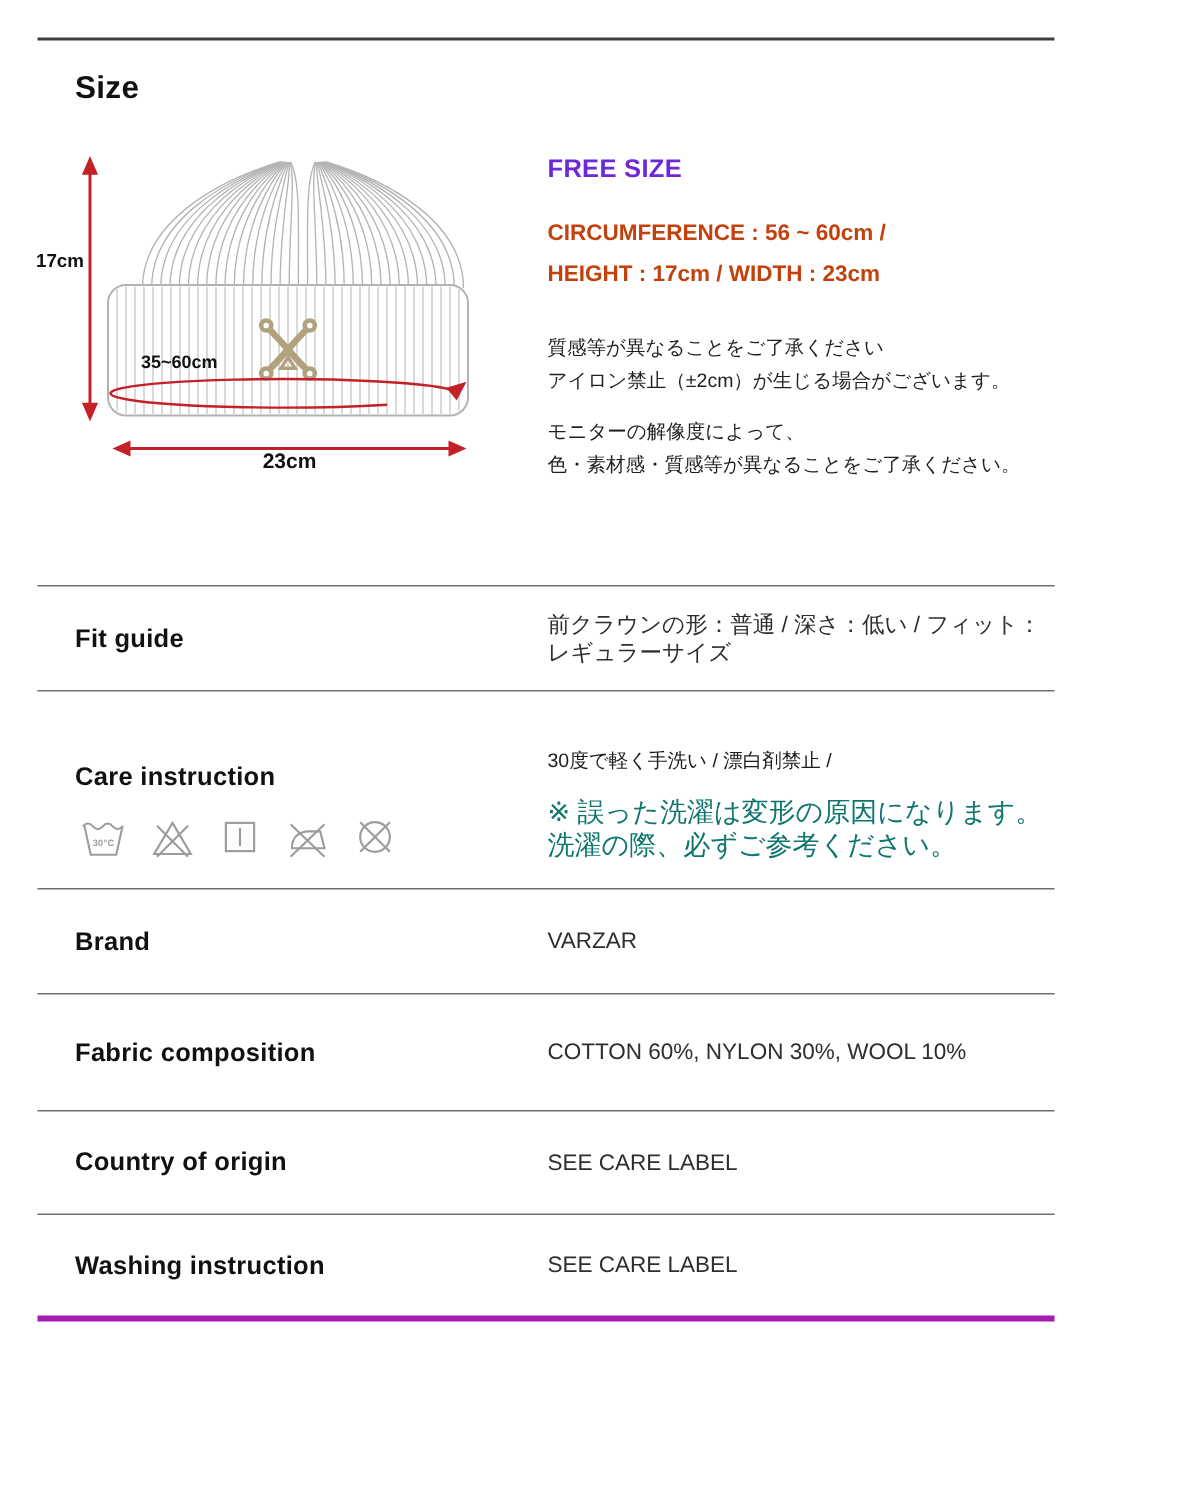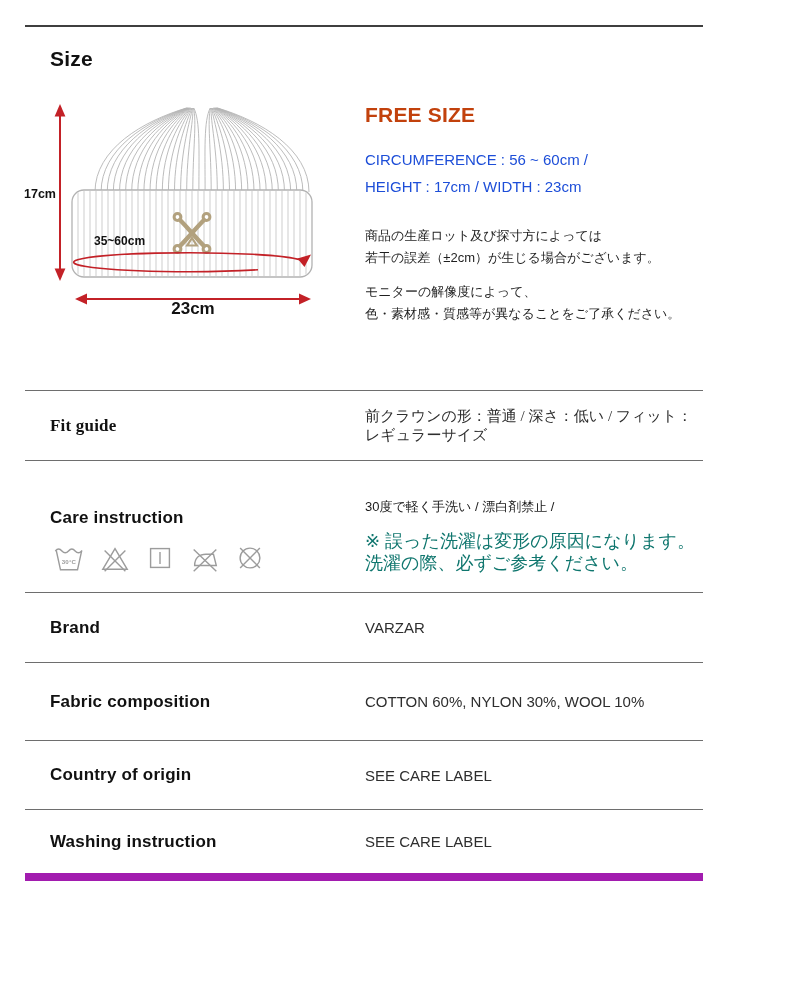"FREE SIZE" .fs-heading { color: #c2410c -> #6d28d9; font-size: 21px -> 17px }
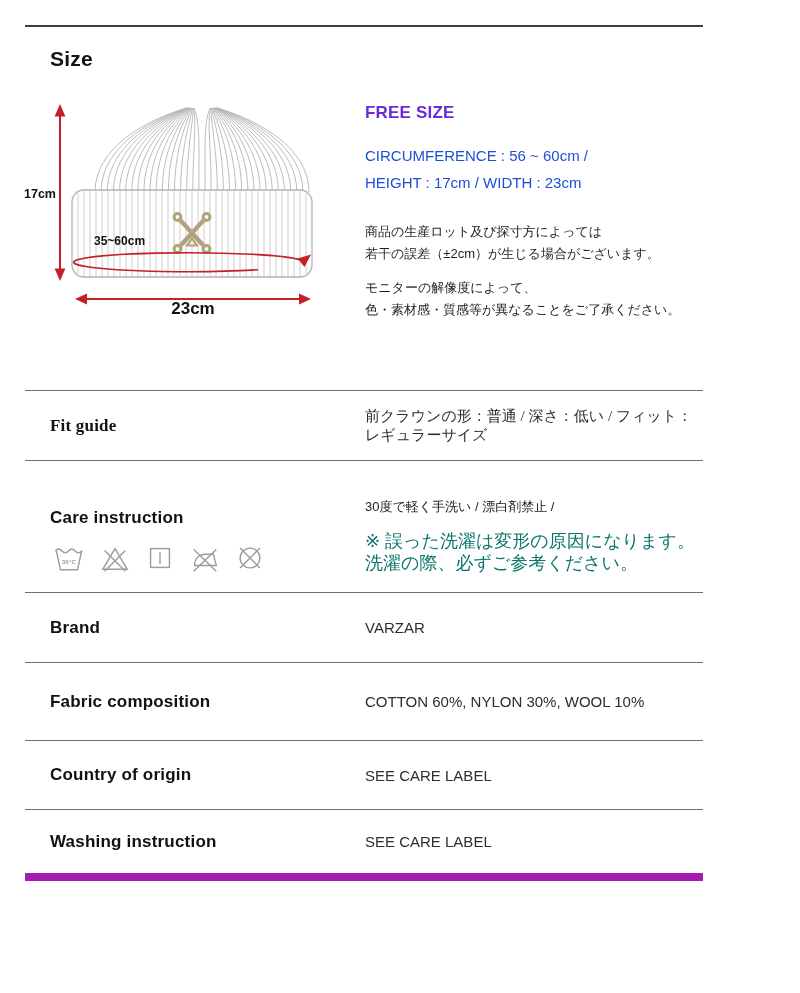"CIRCUMFERENCE : 56 ~ 60cm" .fs-dims { color: #1d4ed8 -> #c2410c; font-weight: none -> bold }
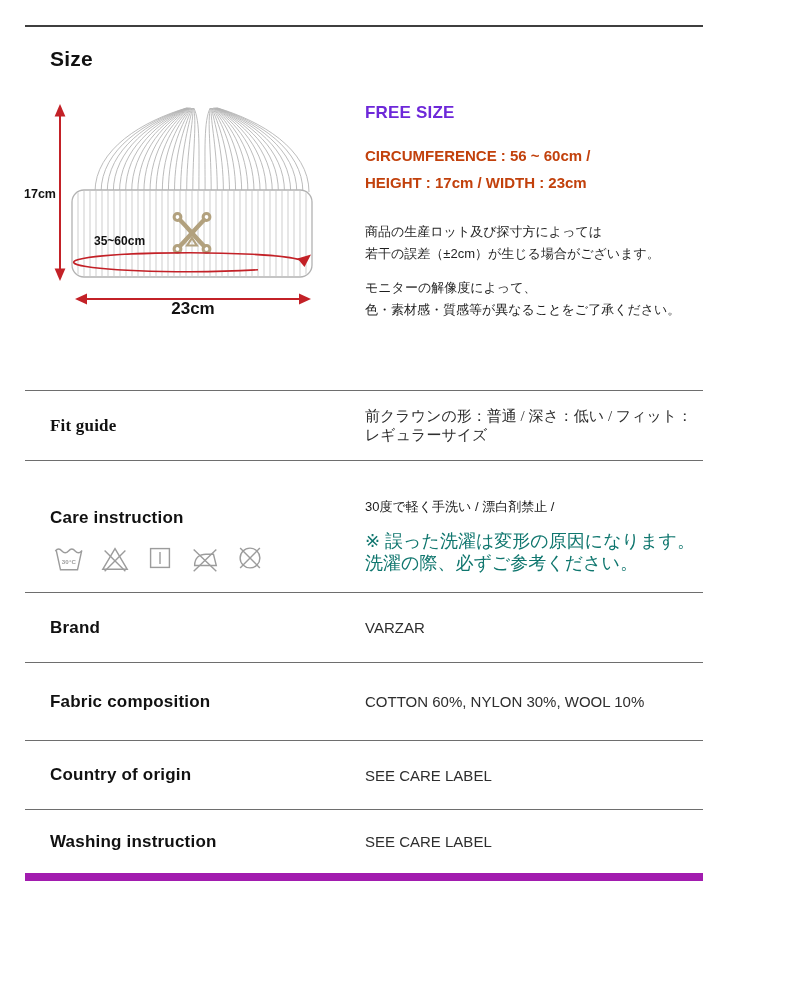"17cm" .dim-height { top: 92px -> 72px }
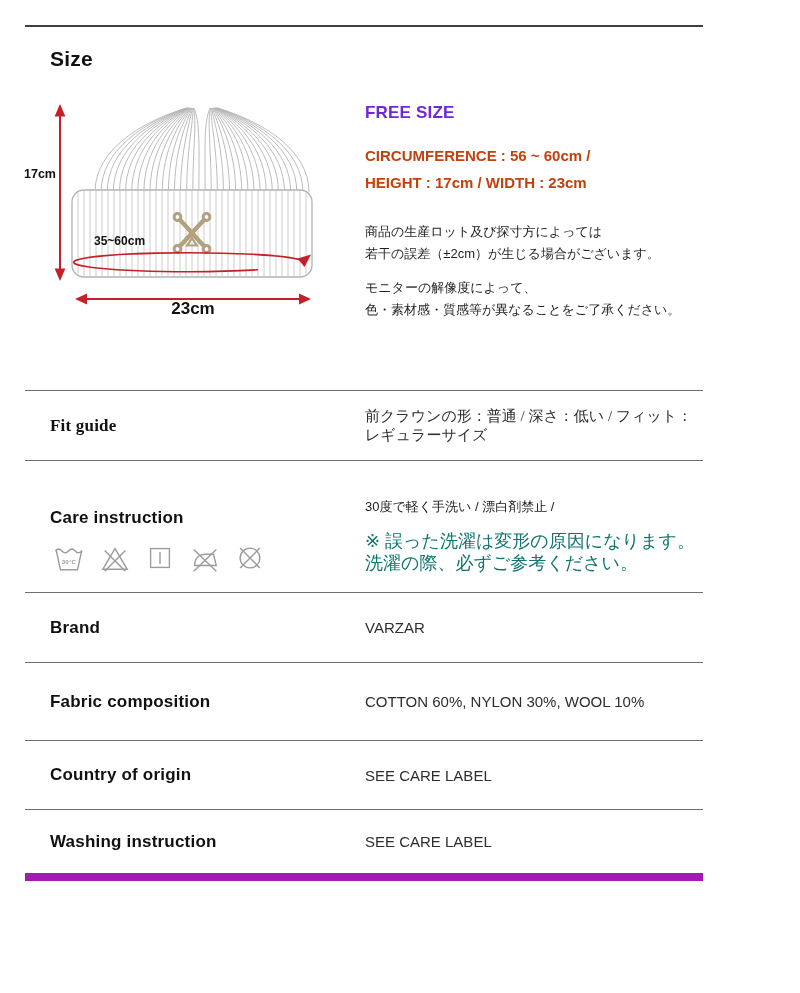"商品の生産ロット及び探寸方によっては" span { text: 商品の生産ロット及び探寸方によっては -> 質感等が異なることをご了承ください }
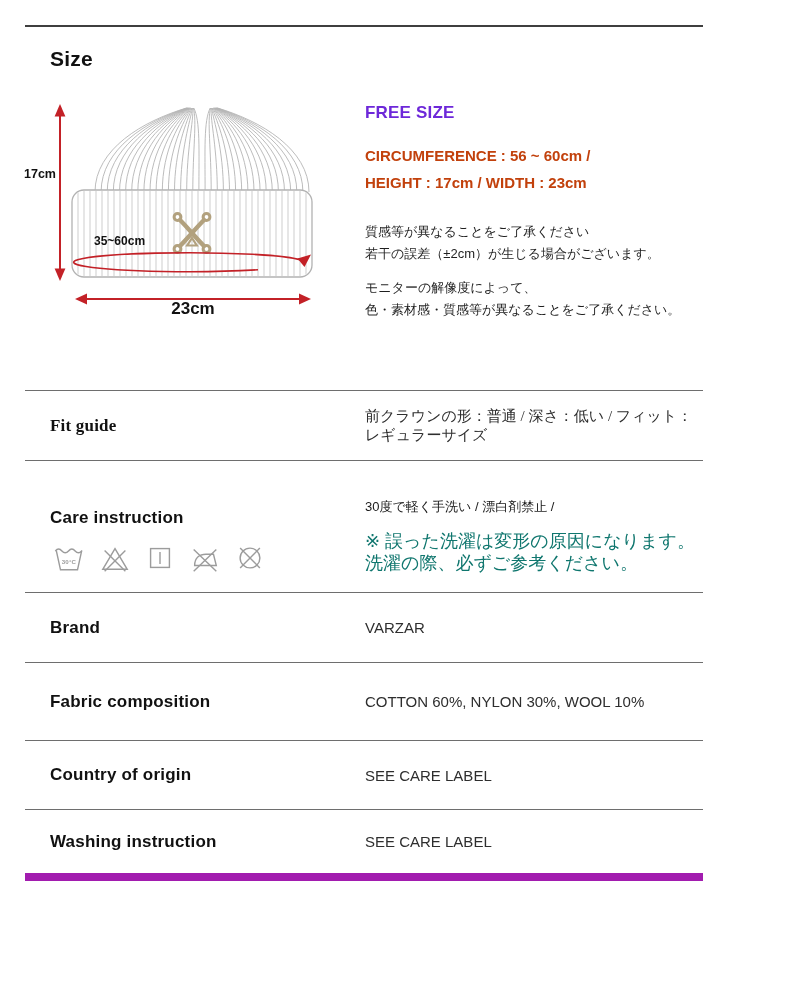"若干の誤差（±2cm）が生じる場合がございます。" span { text: 若干の誤差 -> アイロン禁止 }
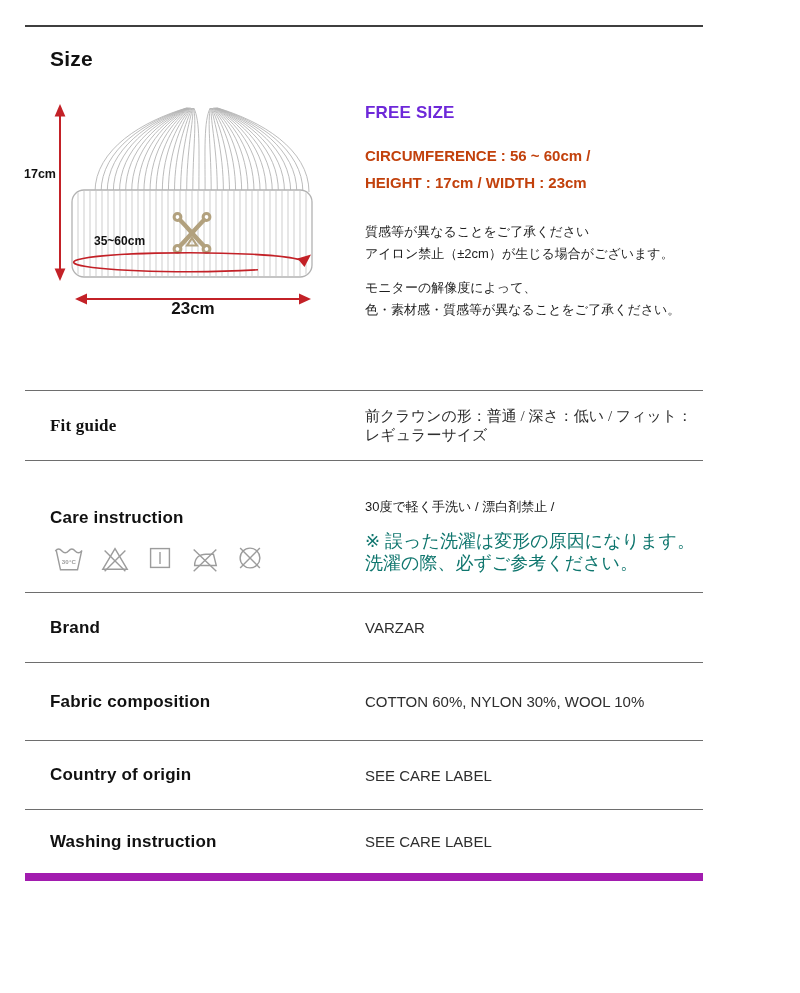"23cm" .dim-width { font-size: 17px -> 14px }
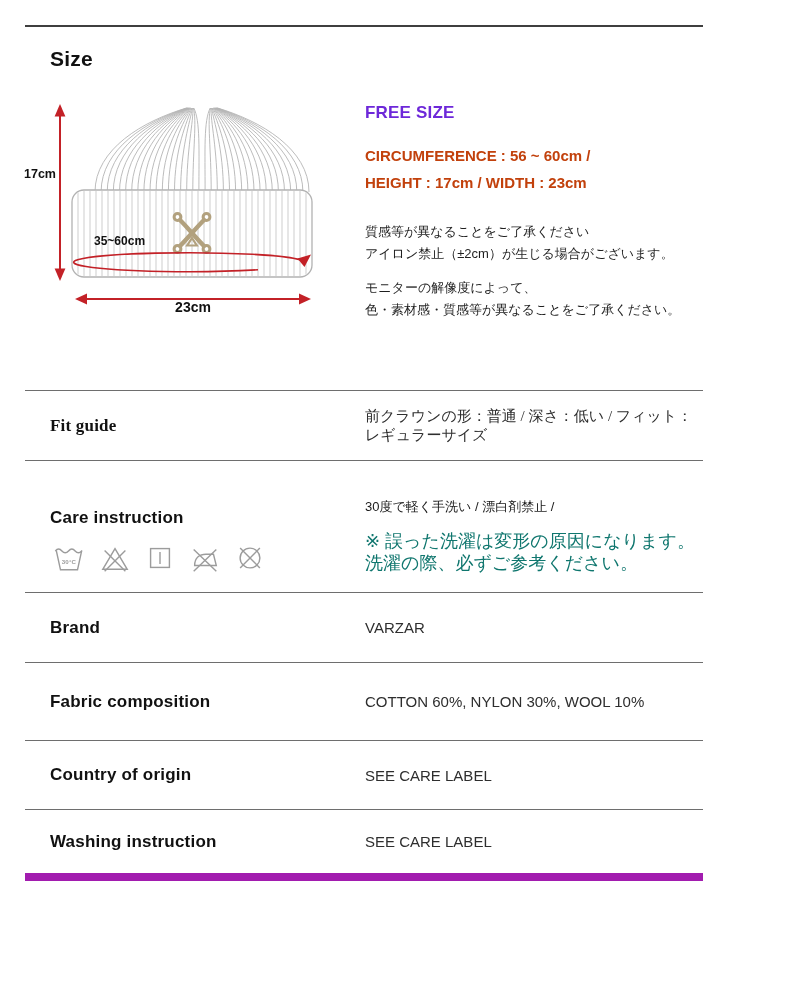"Fit guide" .row-fit { font-family: Liberation Serif, serif -> none }
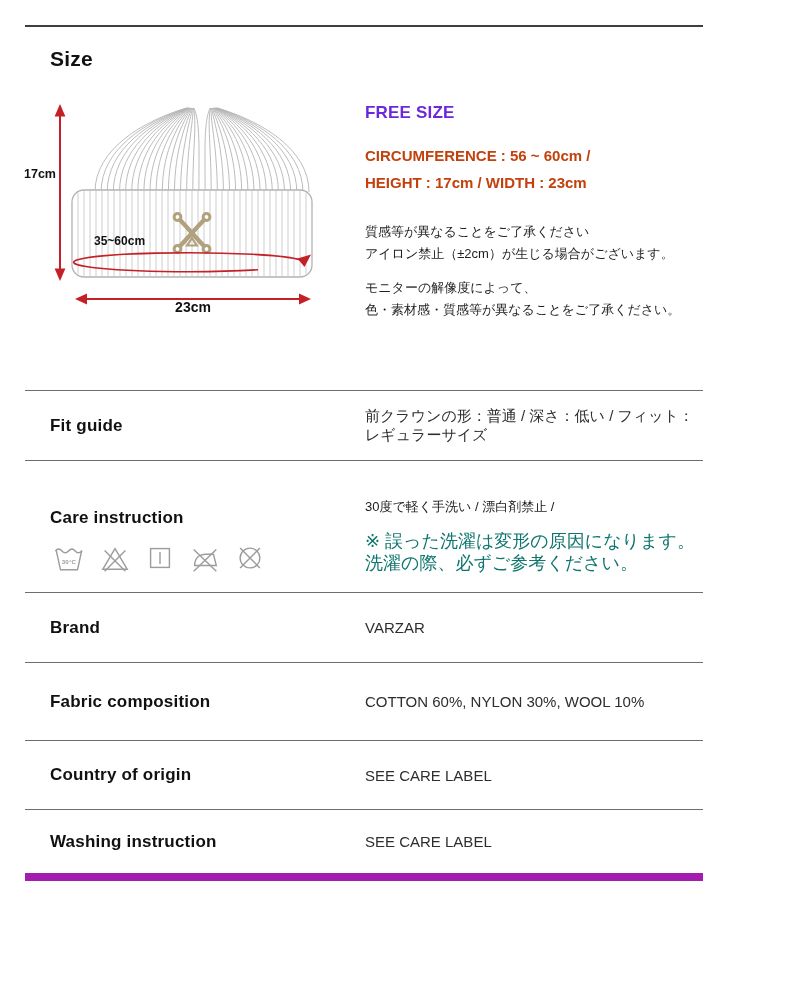"Washing instruction" .row:last-child { border-bottom: 8px solid #a21caf -> 4px solid #a21caf }
